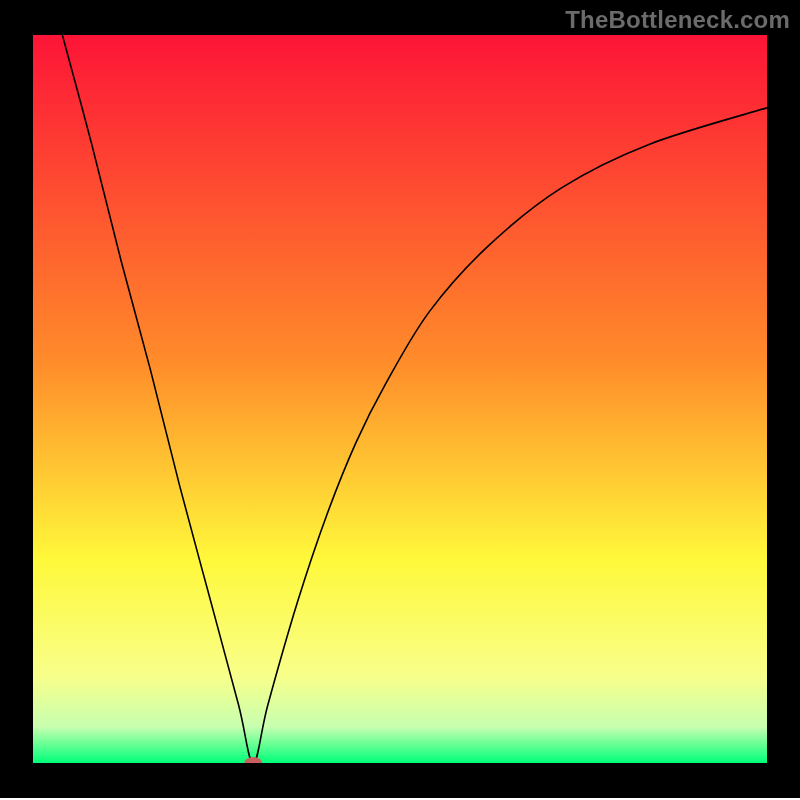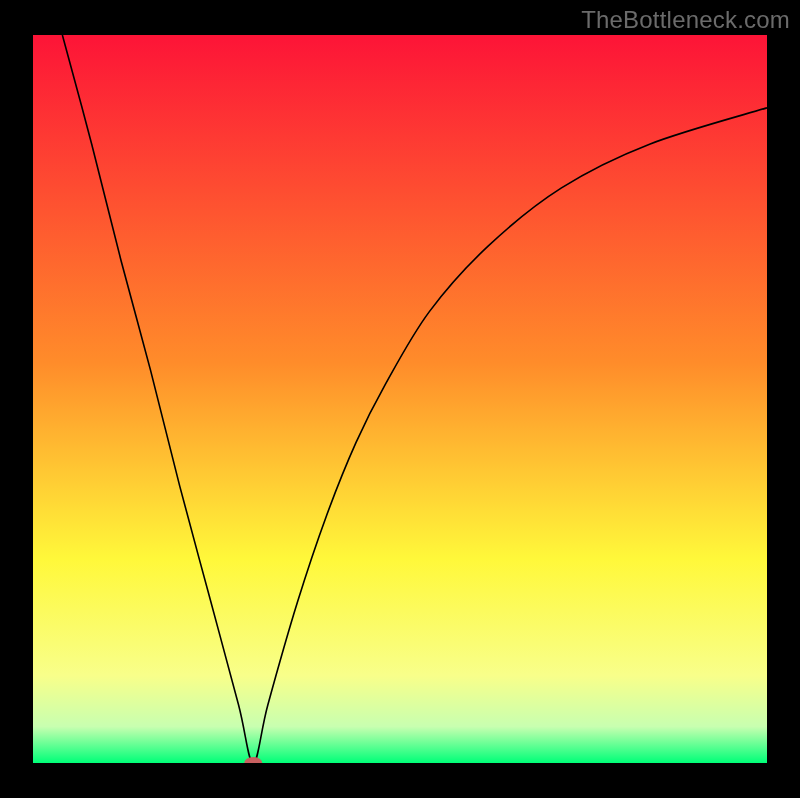"TheBottleneck.com" .watermark { font-weight: 400 -> 700 }
